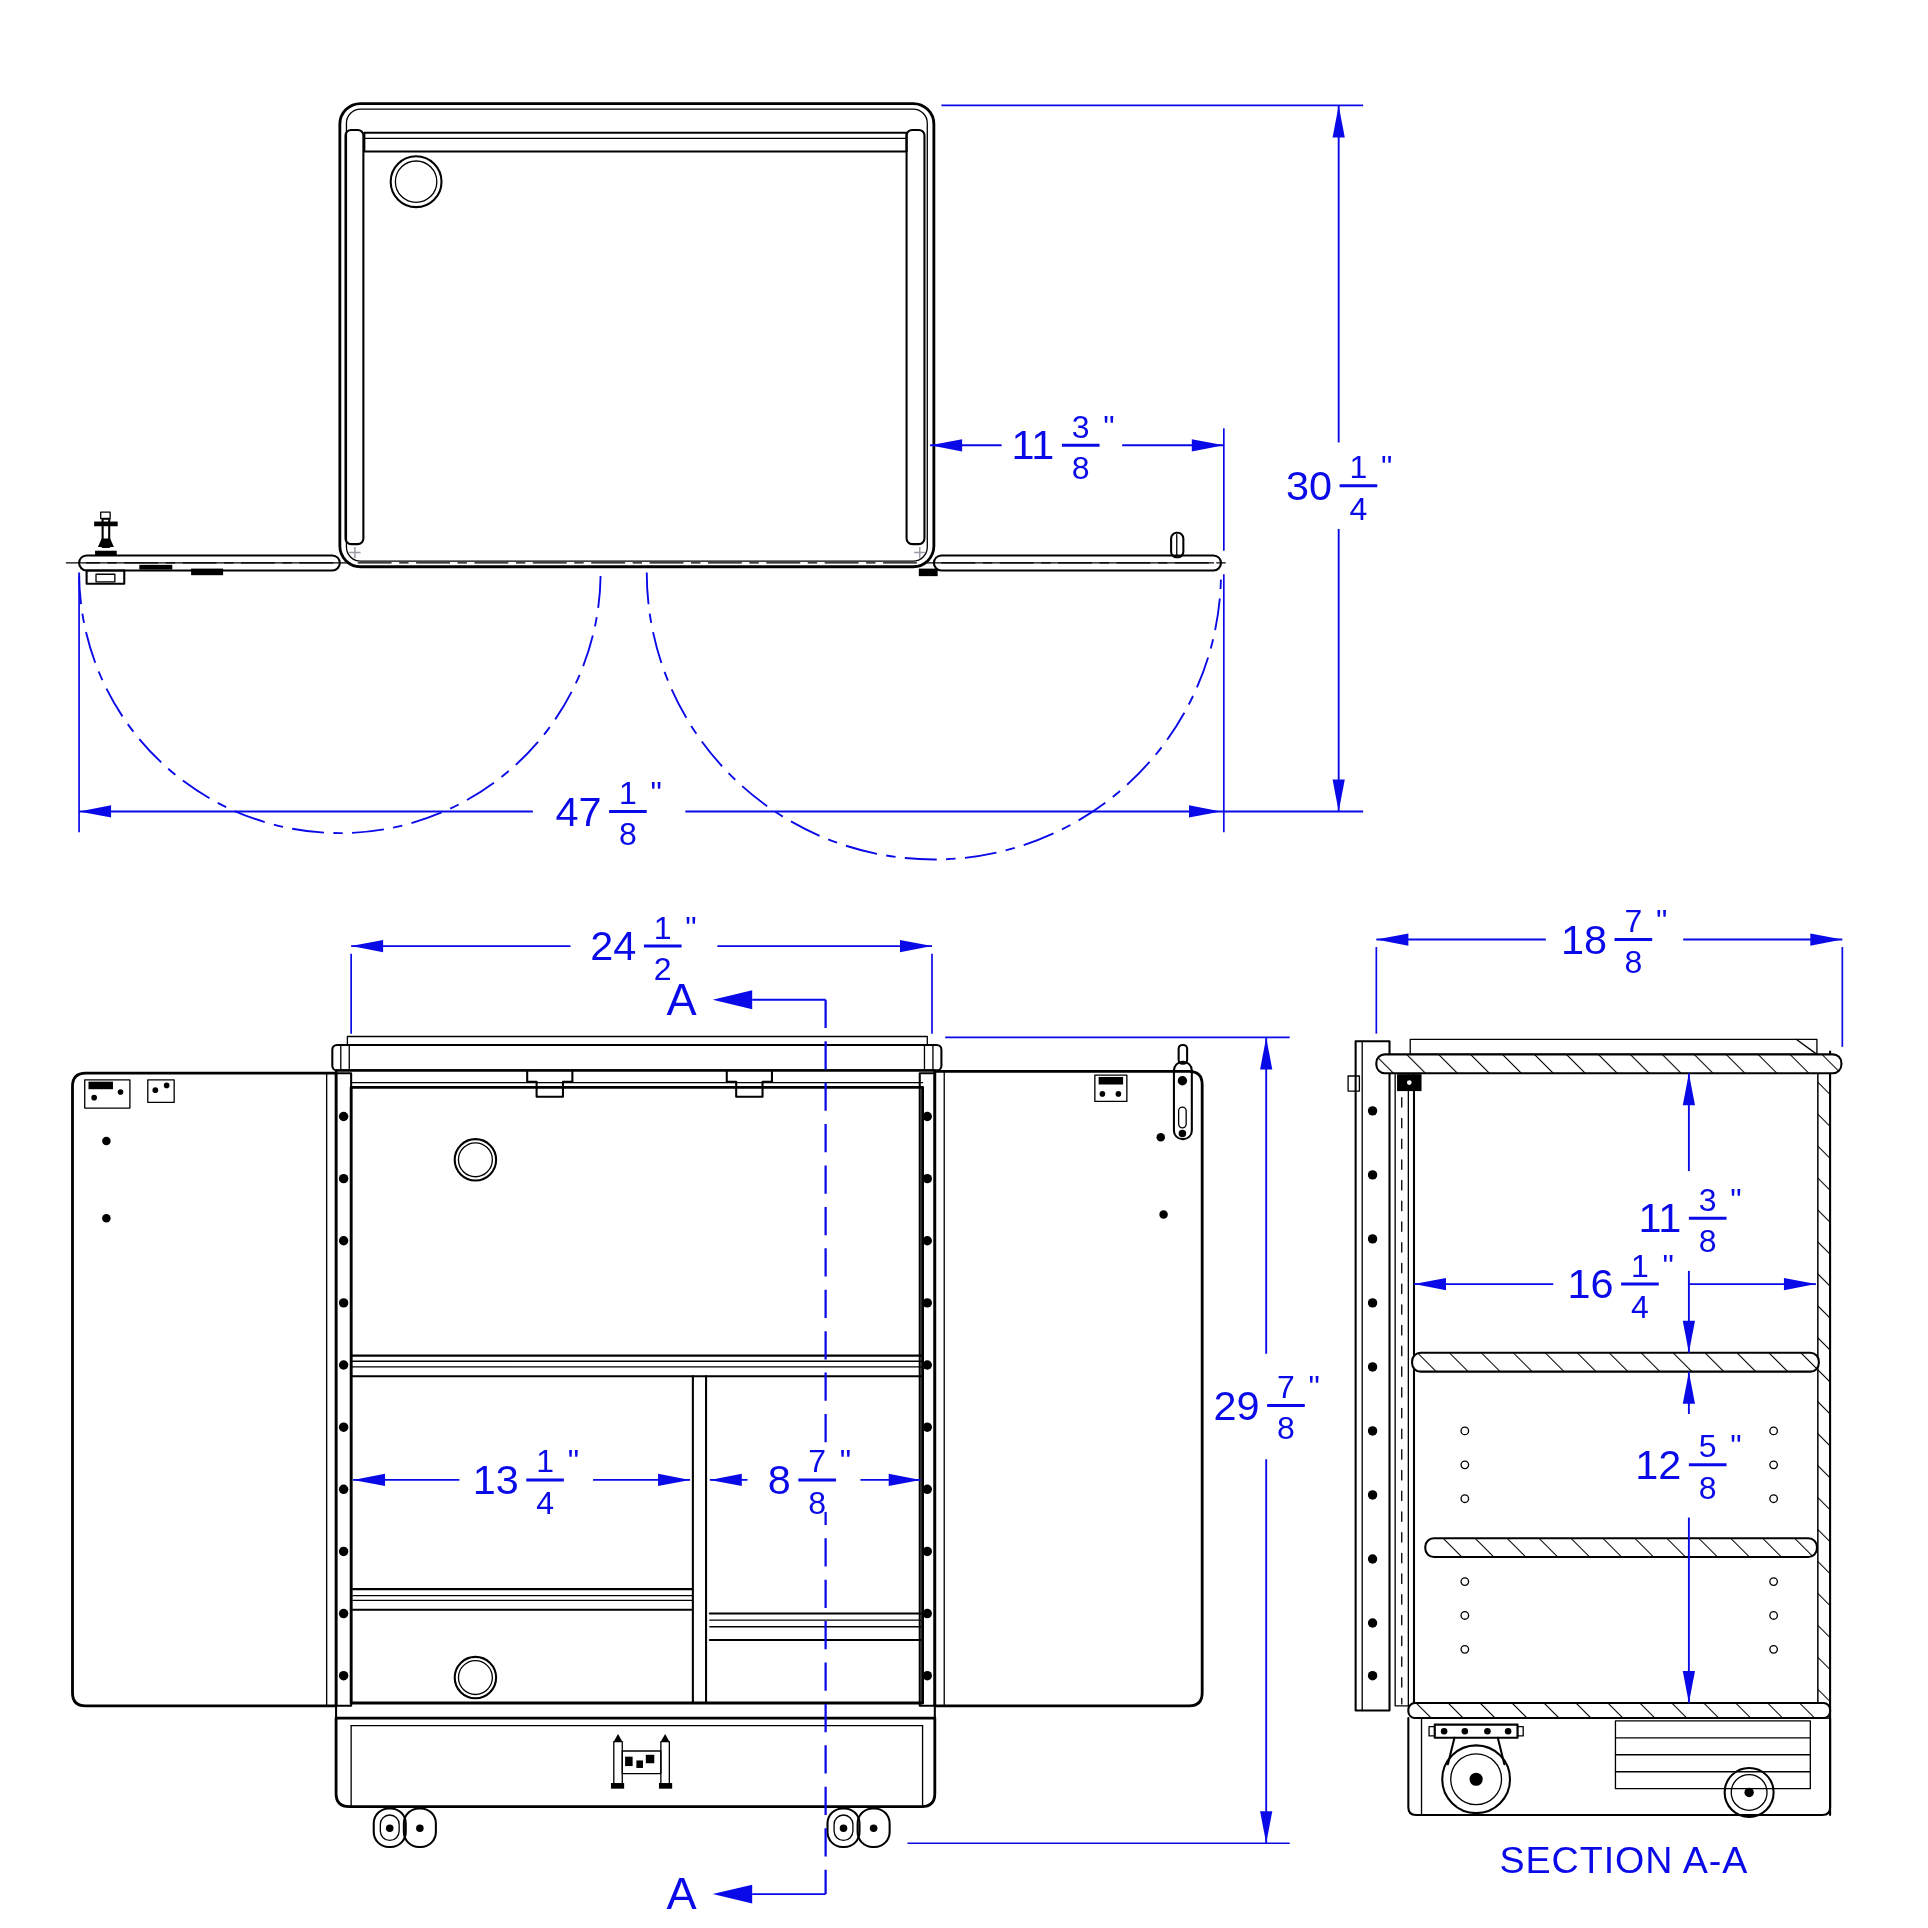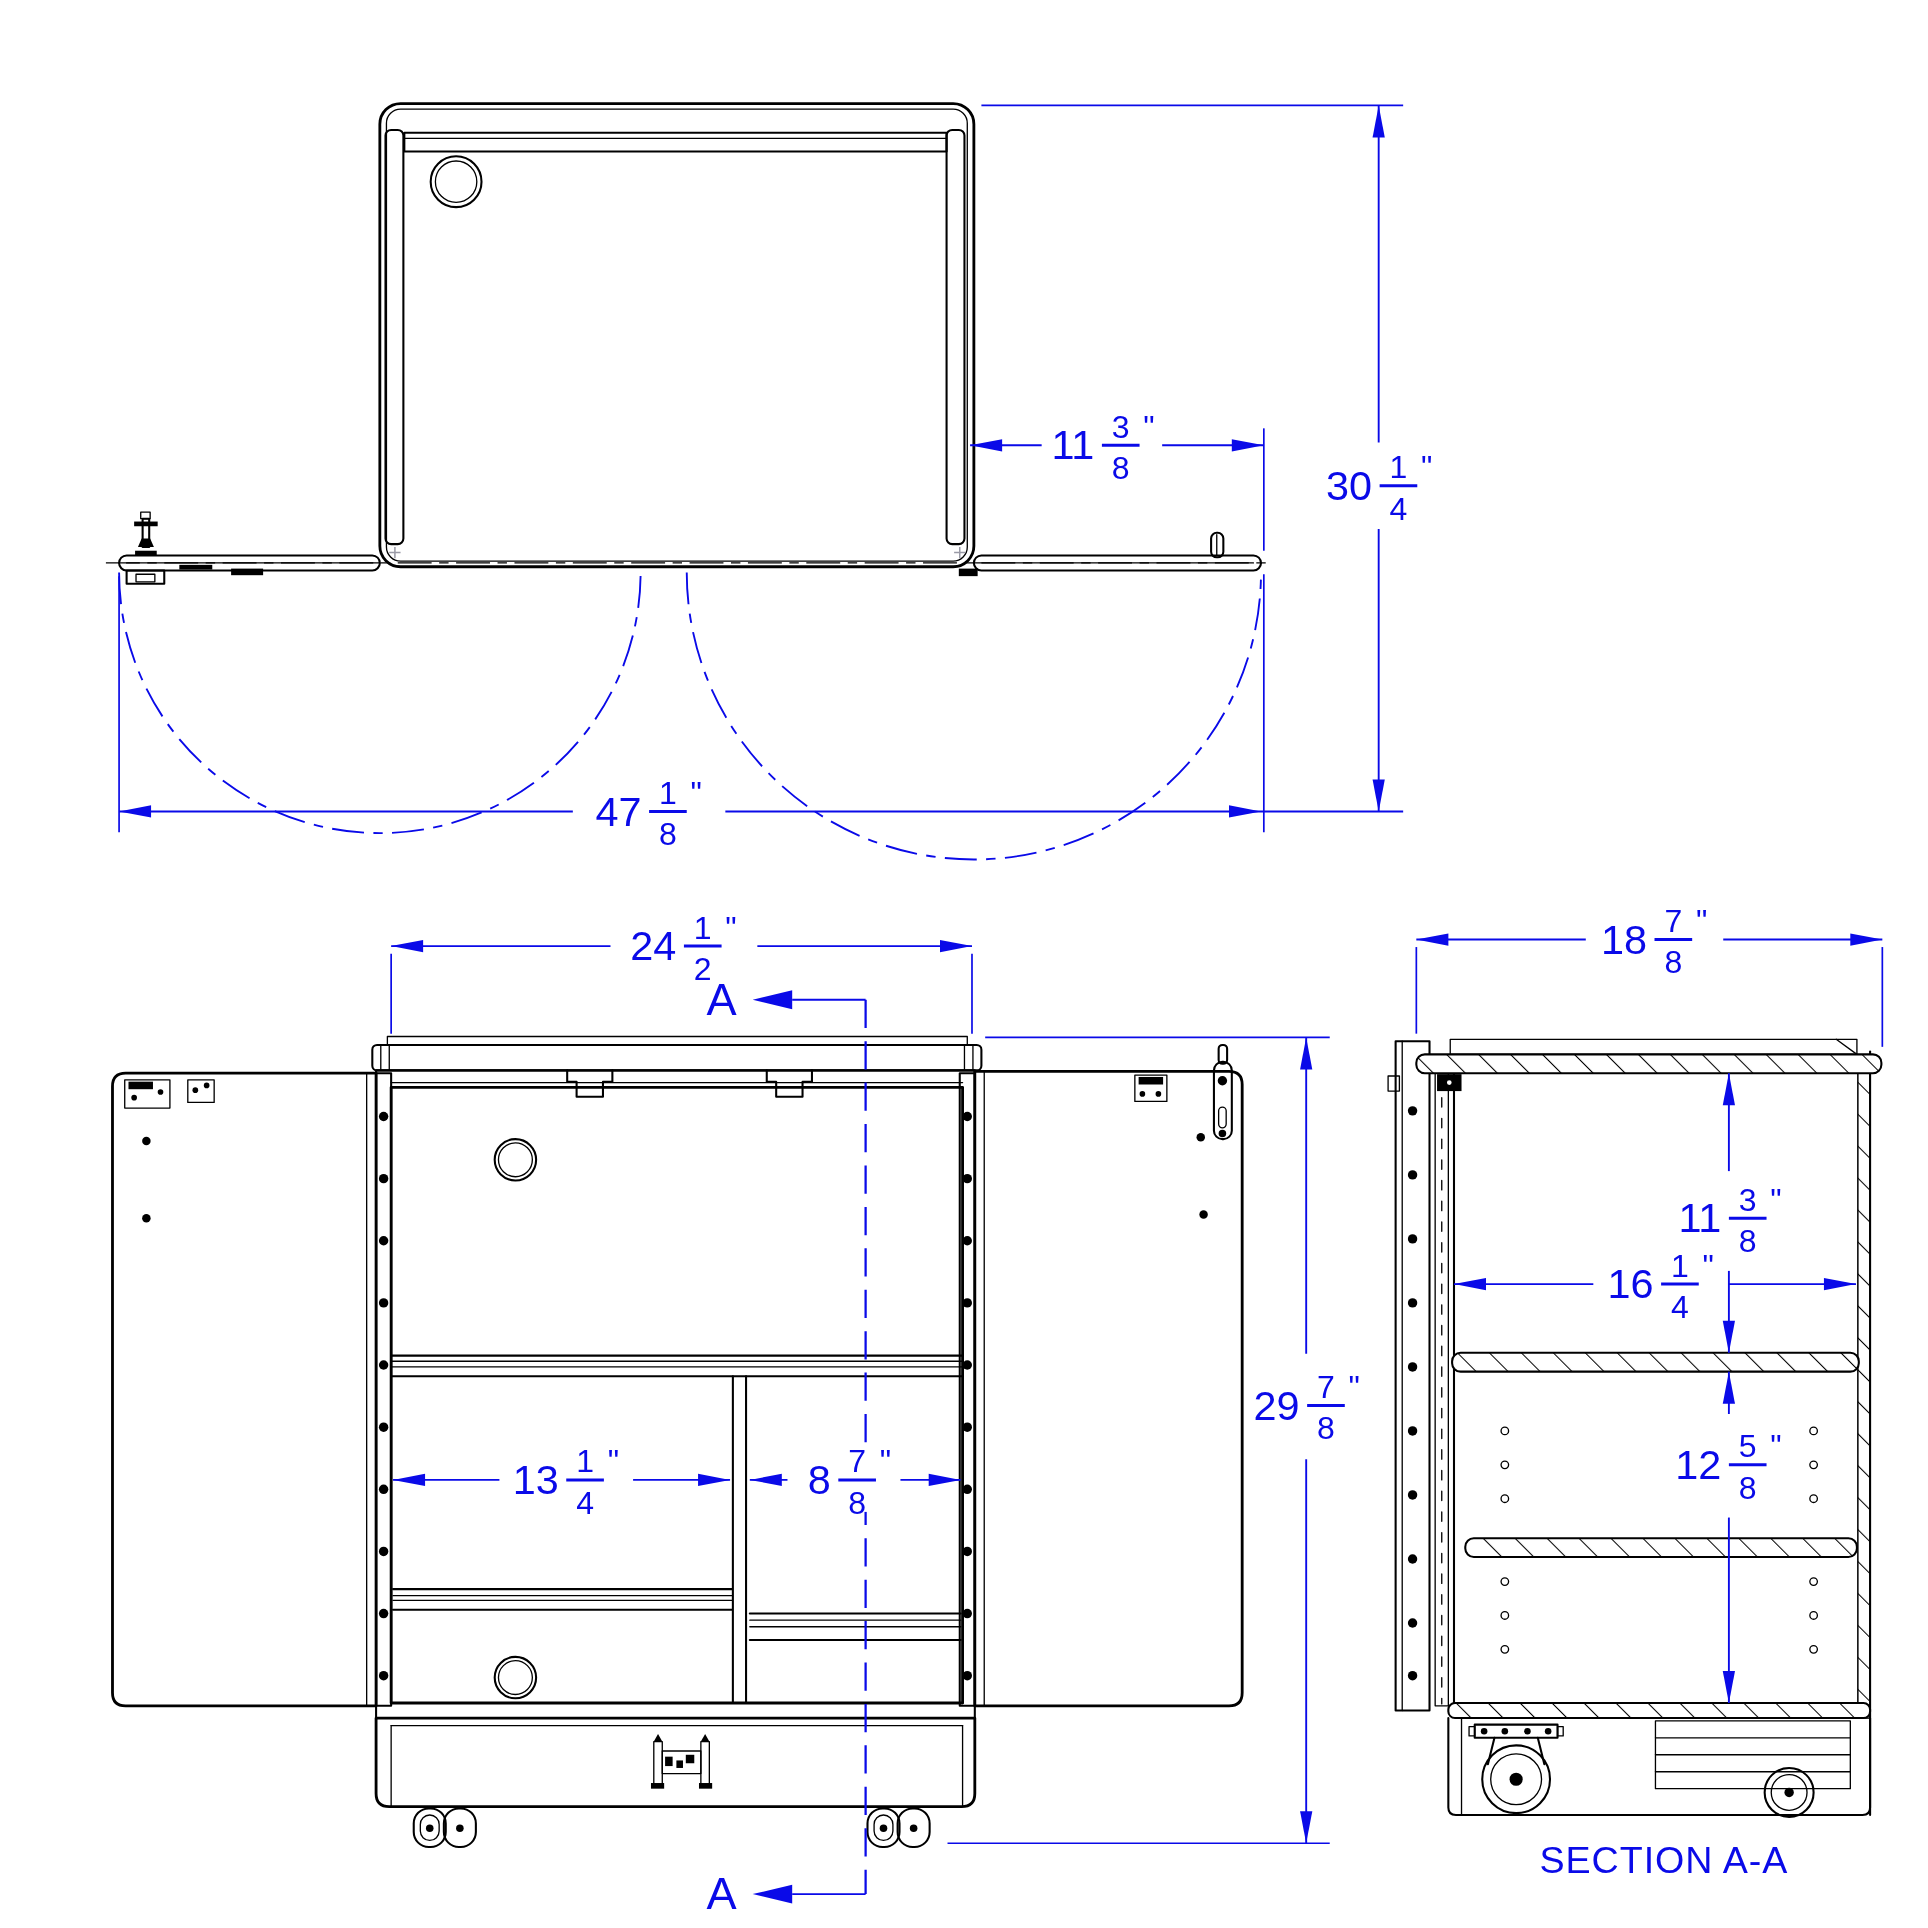"11" .sheet { padding-left: 40px -> none }
